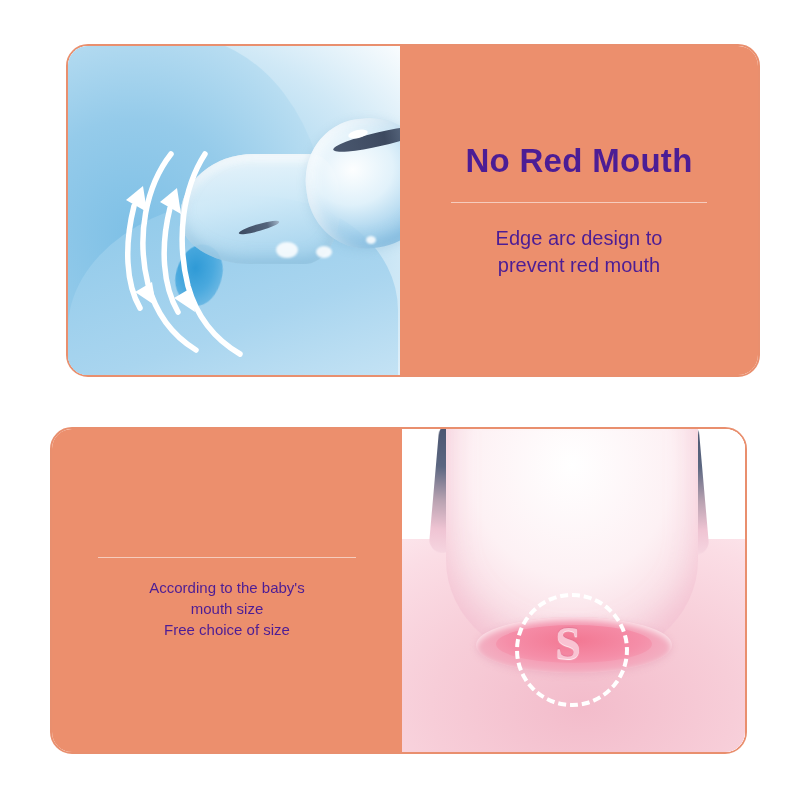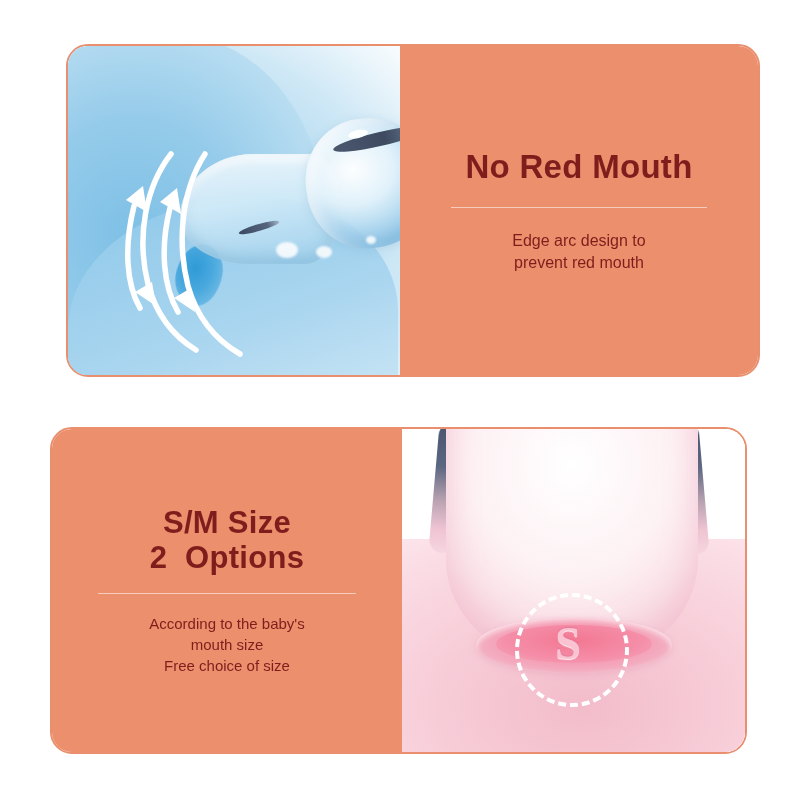"No Red Mouth" .half-text { color: #7f1d1d -> #4c1d95 }
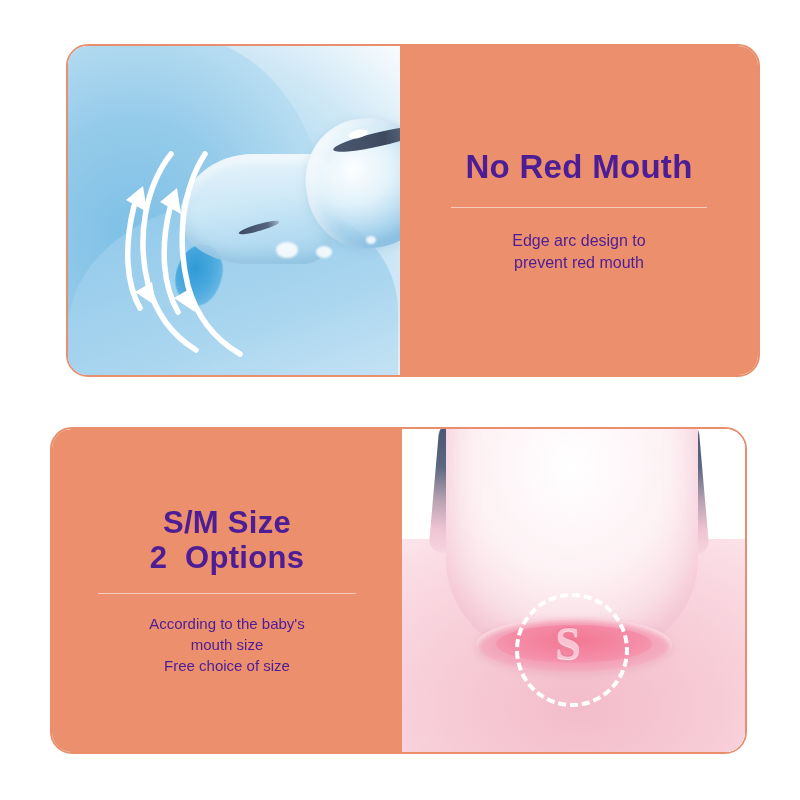"Edge arc design to" .subtitle { font-size: 16px -> 20px }
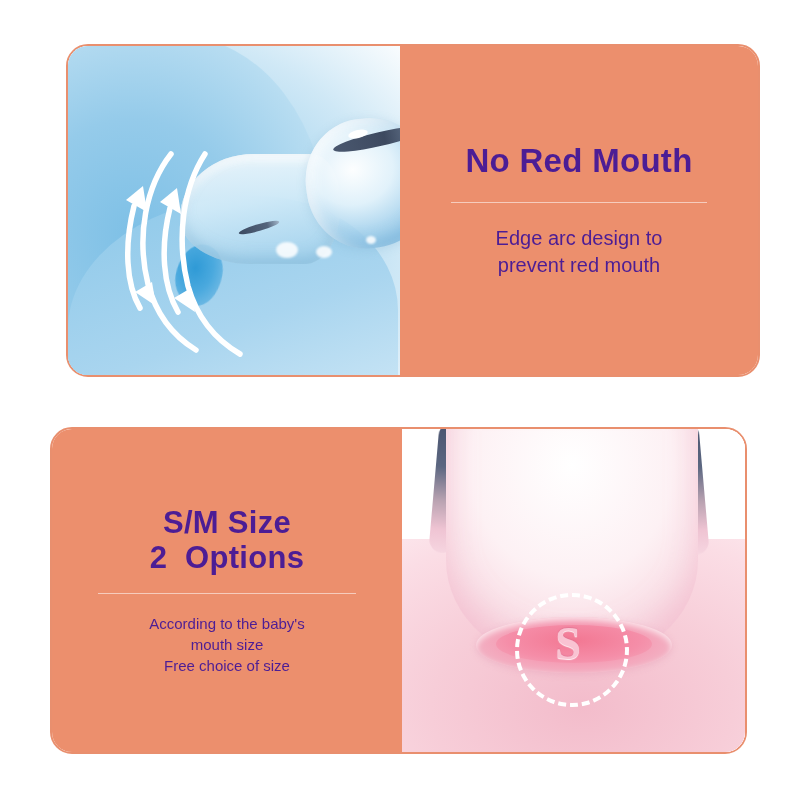"S/M Size" div.title { html: <div>S/M Size 2 Options</div> -> none }
